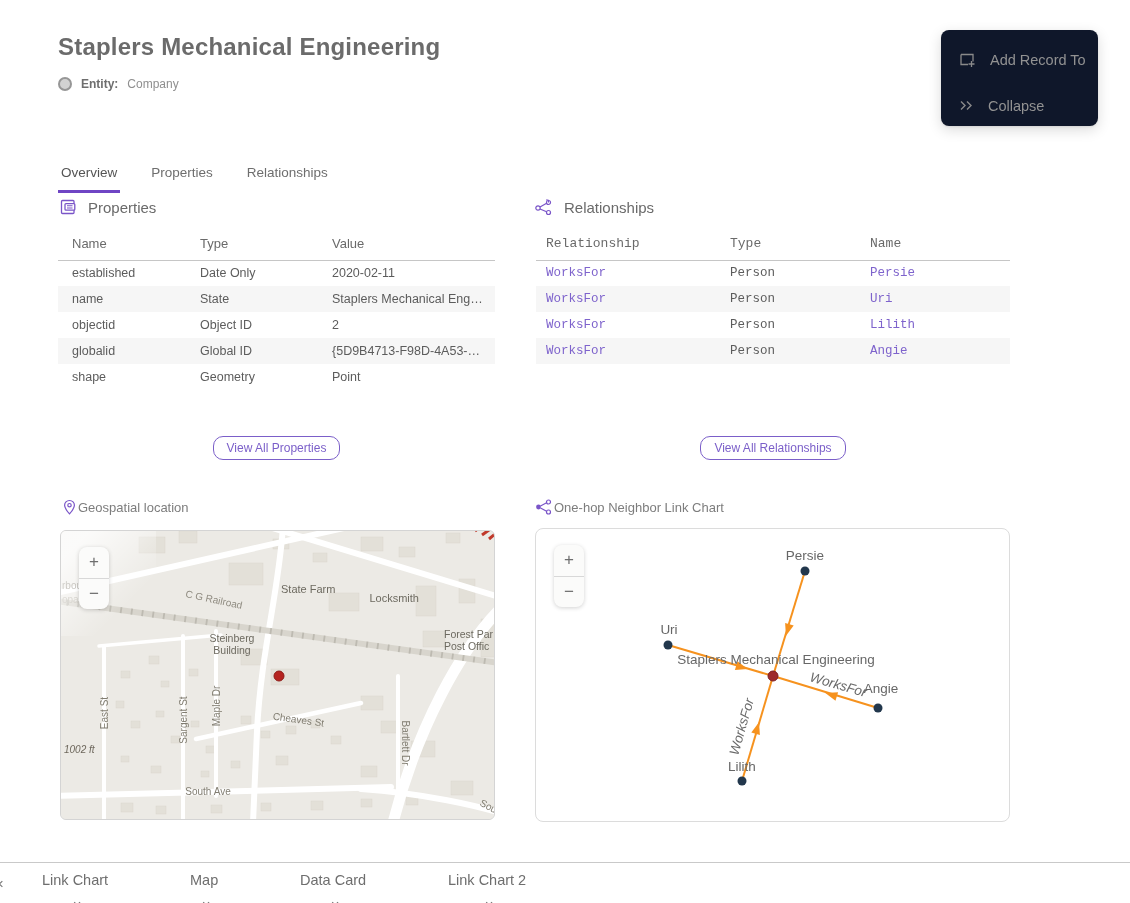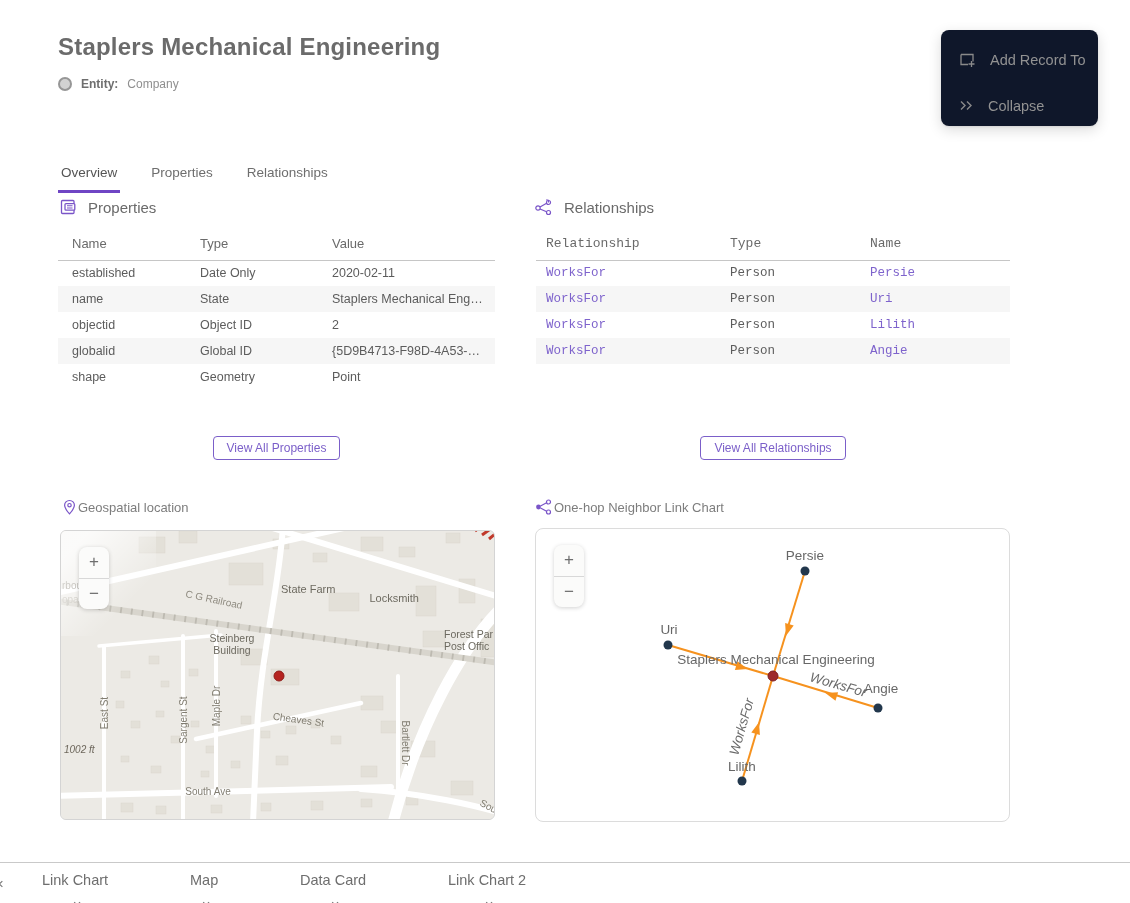"View All Properties" .pill-btn { border-radius: 4px -> 10px }
